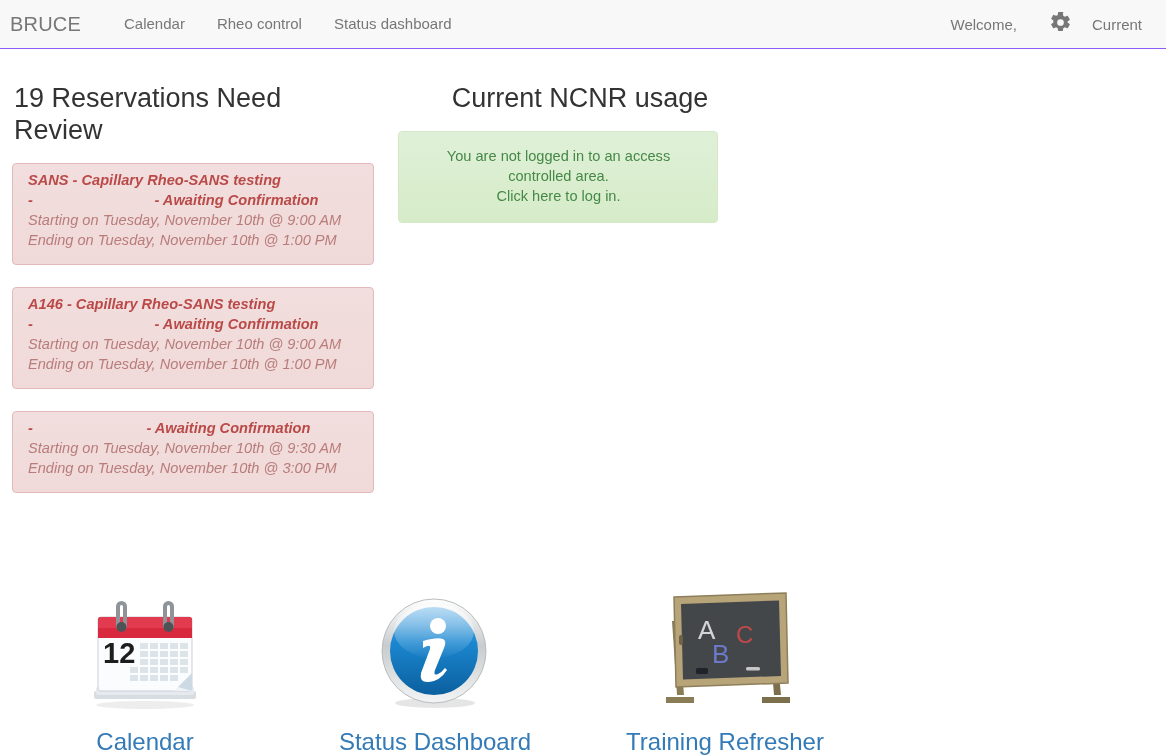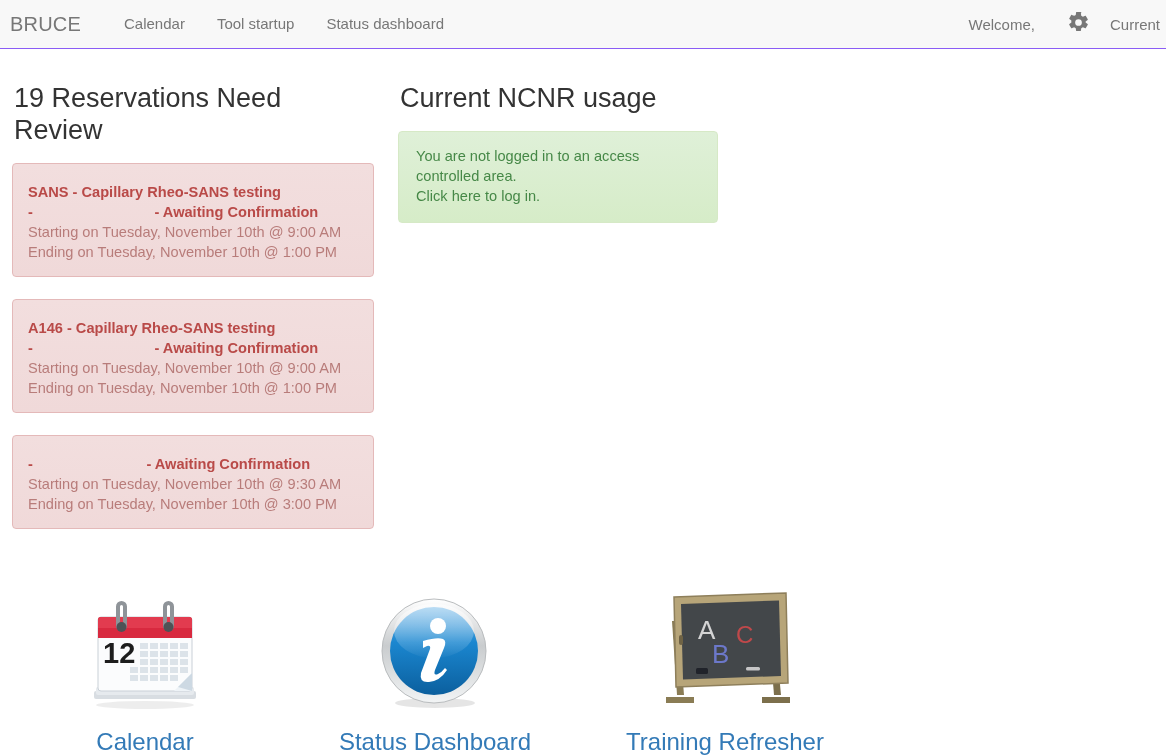"Tool startup" span { text: Tool startup -> Rheo control }
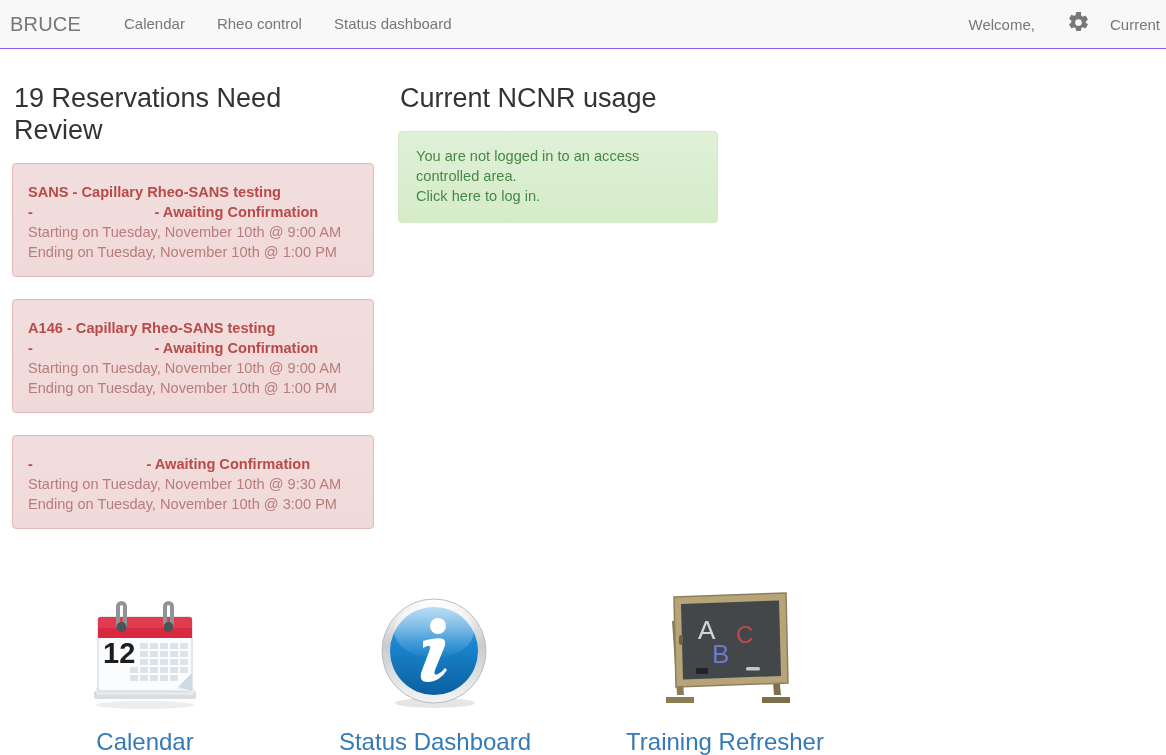"Welcome," .nav-right { padding-right: none -> 18px }
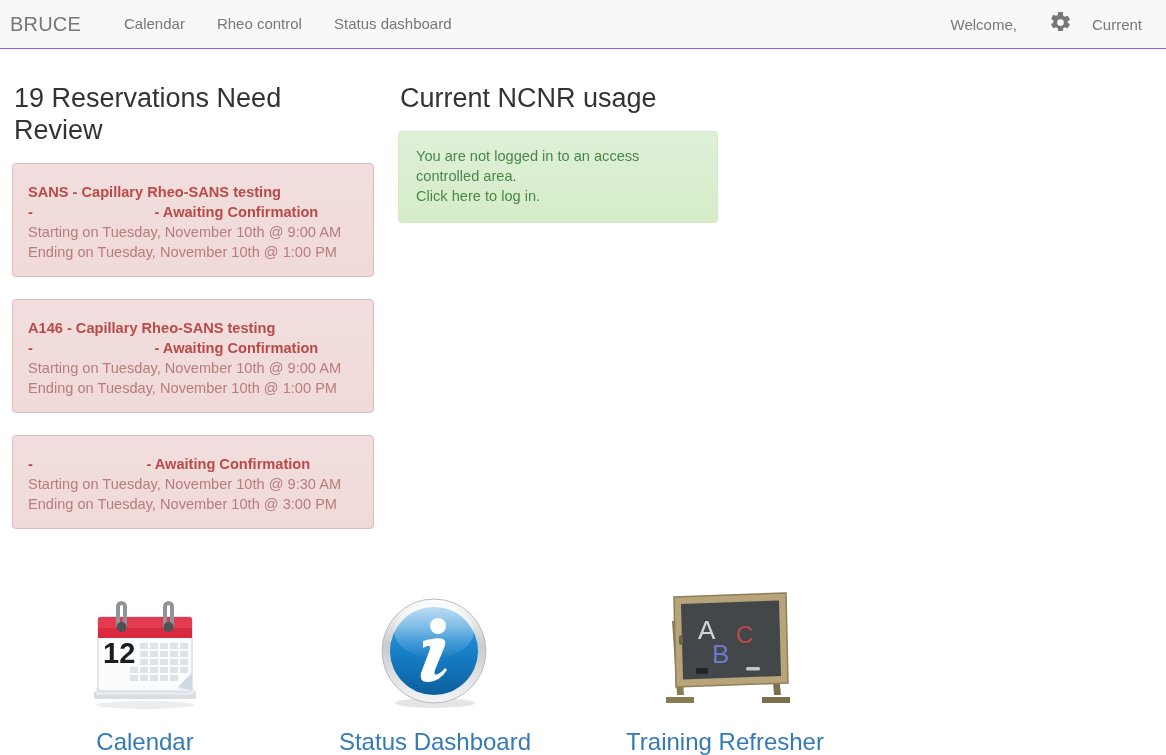"Current NCNR usage" .col-right { text-align: none -> center }
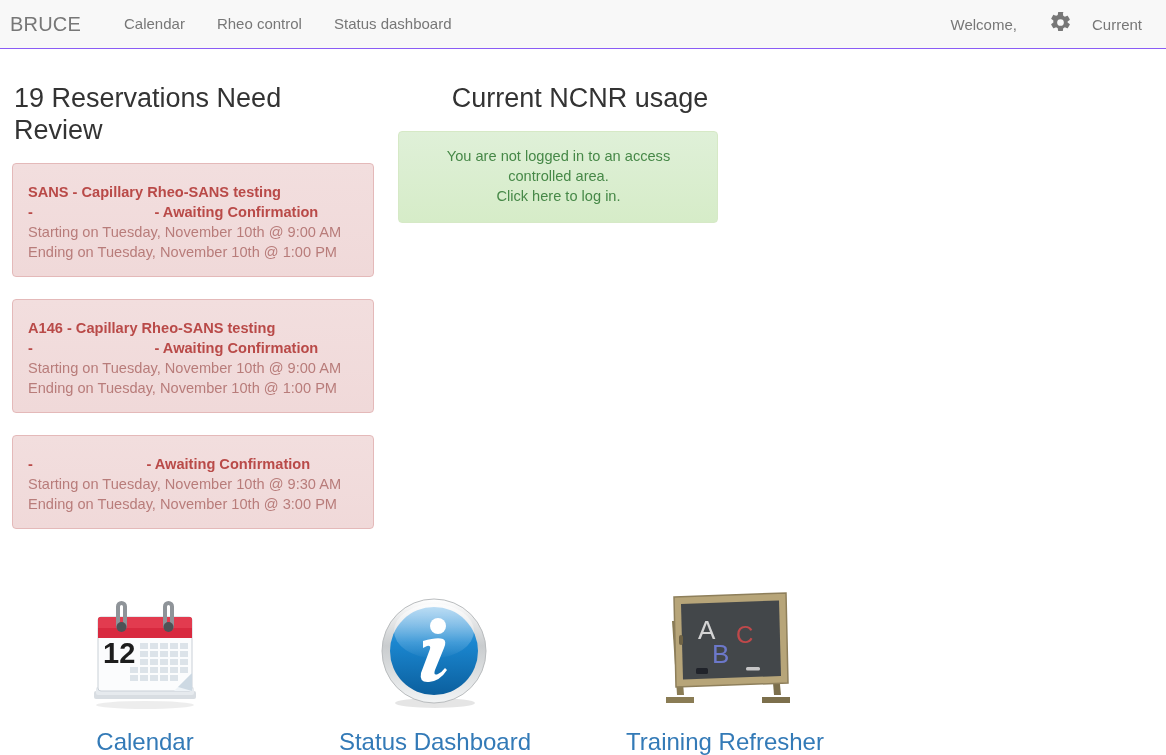"SANS - Capillary Rheo-SANS testing" .resv-card { font-style: none -> italic; padding: 18px 14px 14px 15px -> 6px 14px 14px 15px }
